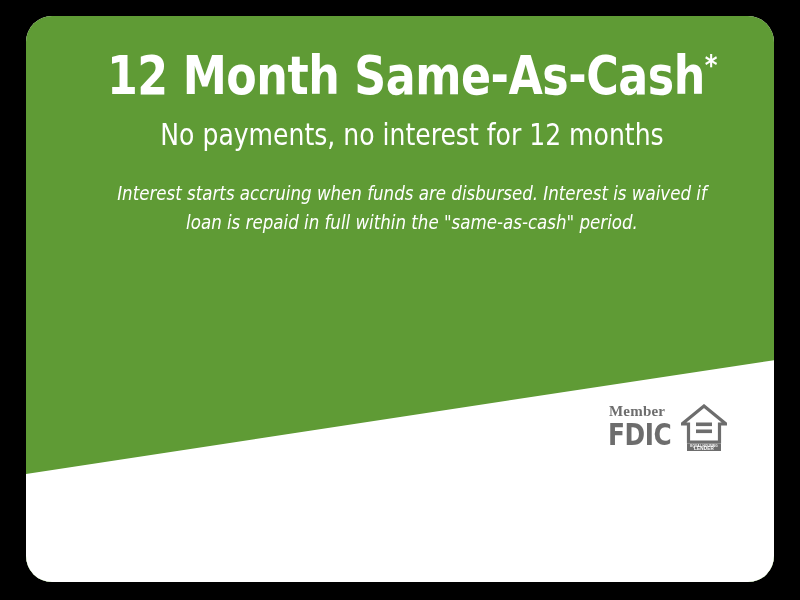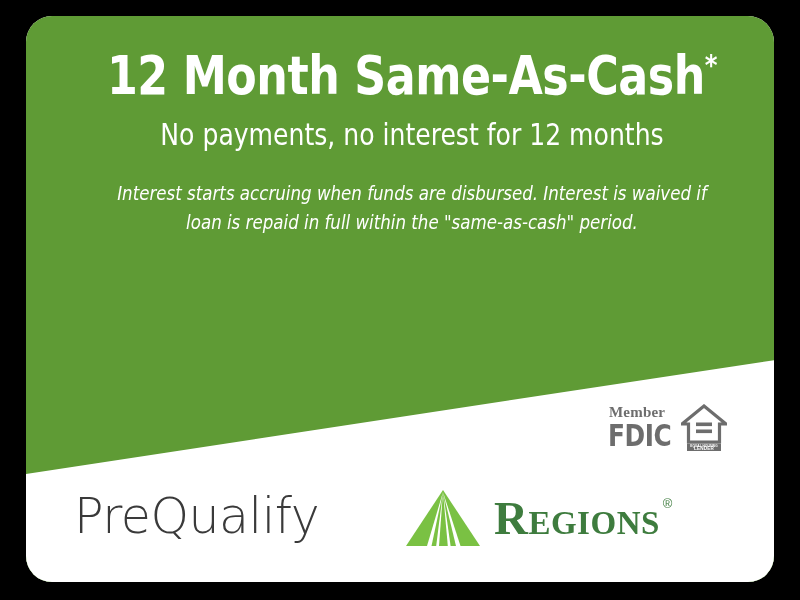"Member" .fdic-cluster { align-items: center -> flex-start }
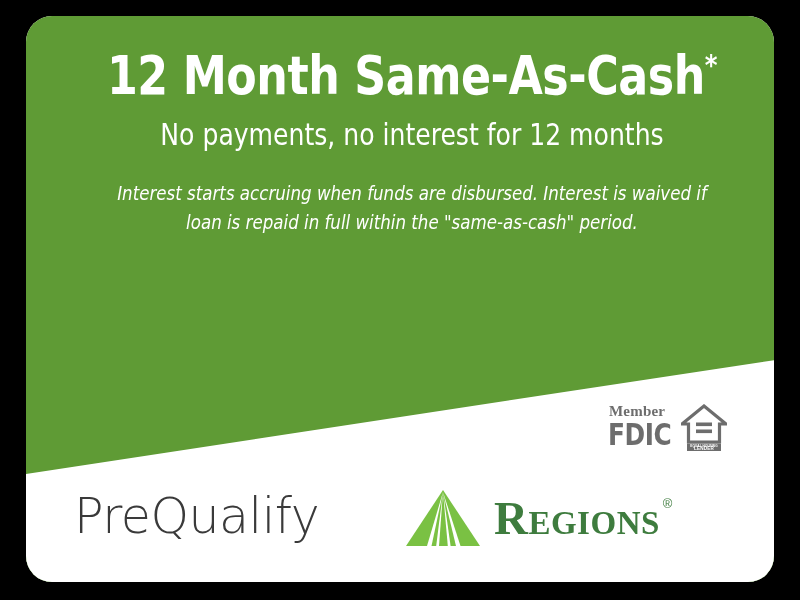"PreQualify" div.bottom-bar { html: <div> <div>PreQualify</div> <div> <svg> <polygon></polygon> <polygon></polygon> <polygon></polygon> <polygon></polygon> <polygon></polygon> </svg> <div><span>Regions</span><span>®</span></div> </div> </div> -> none }
